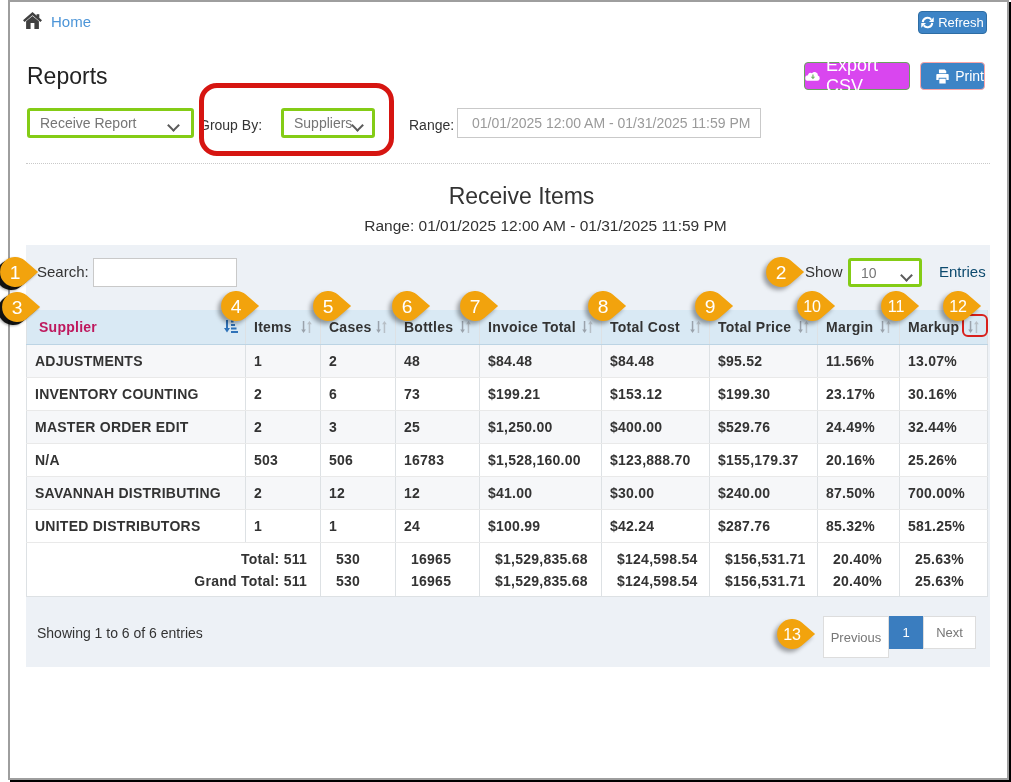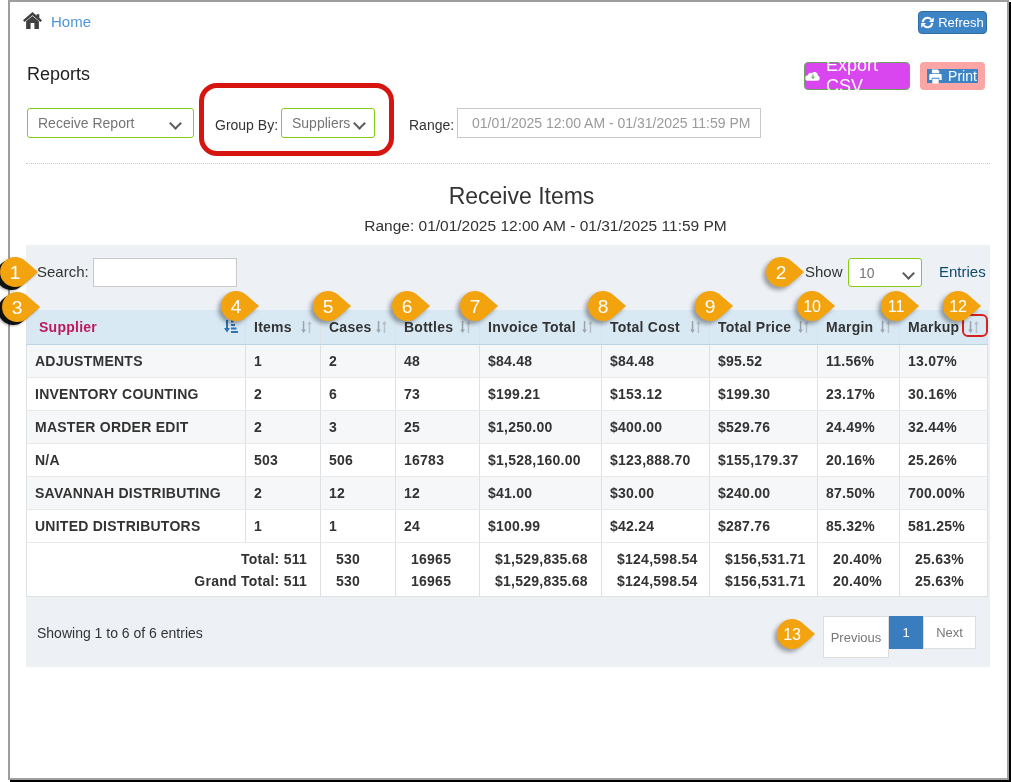"Reports" h1 { font-size: 18px -> 23px }
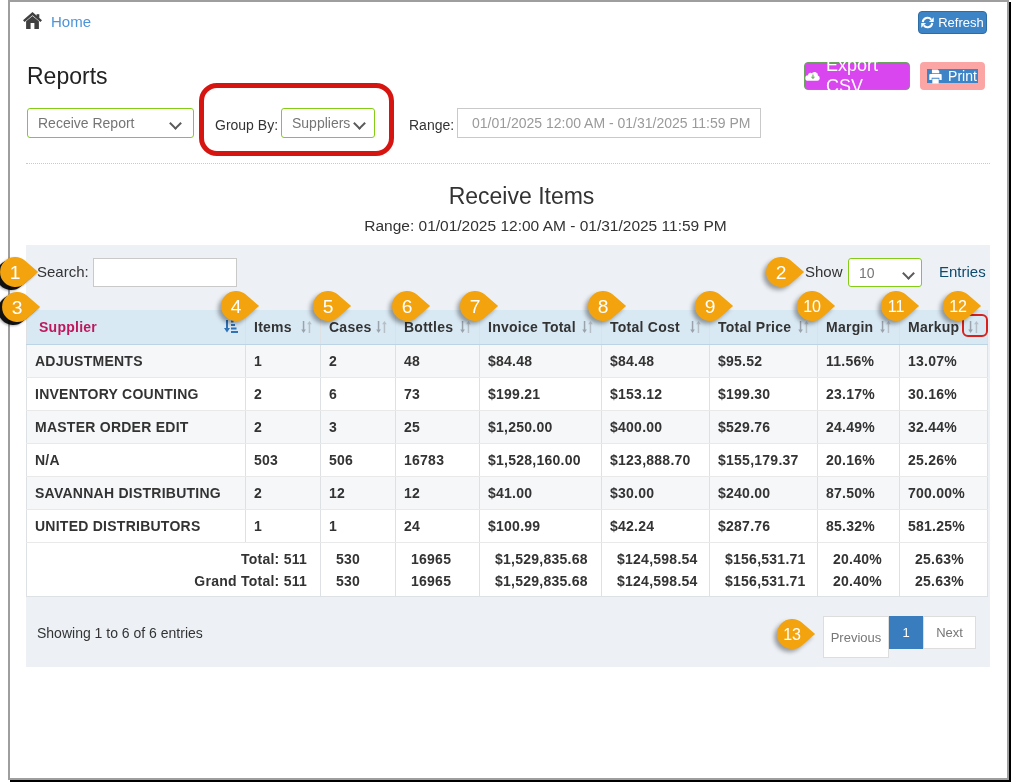"Print" .btnPrint { border: 7px solid #fca5a5 -> 1px solid #fca5a5; justify-content: none -> flex-end }
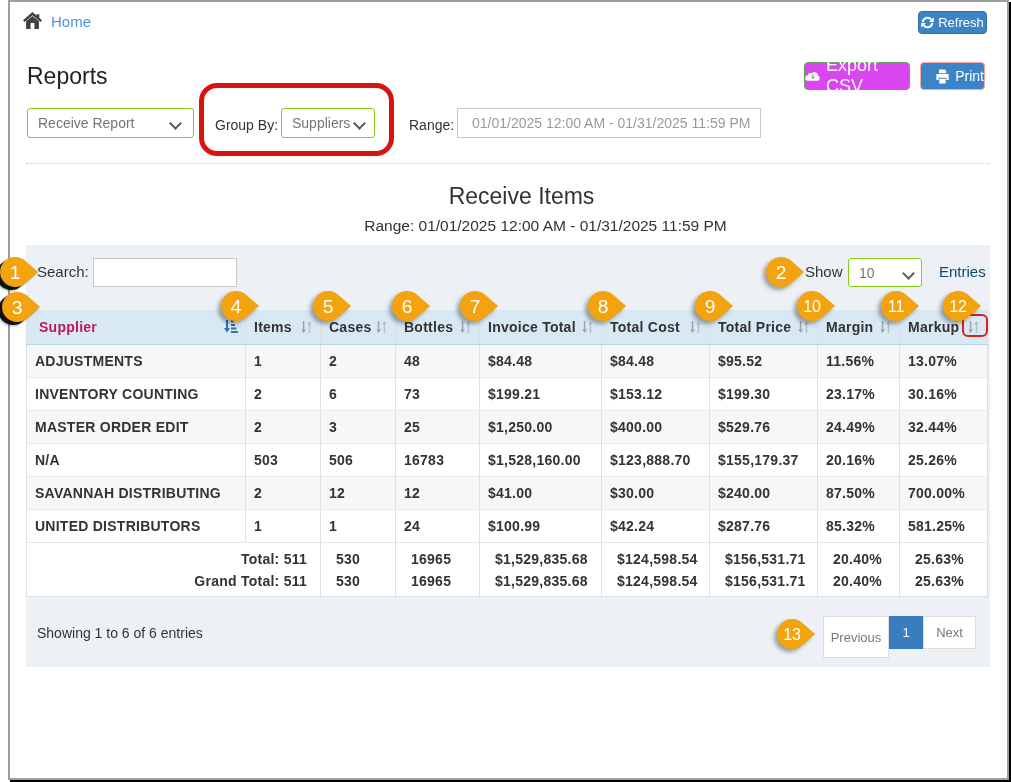"Receive Report" .sel { border: 1px solid #84cc16 -> 3px solid #84cc16 }
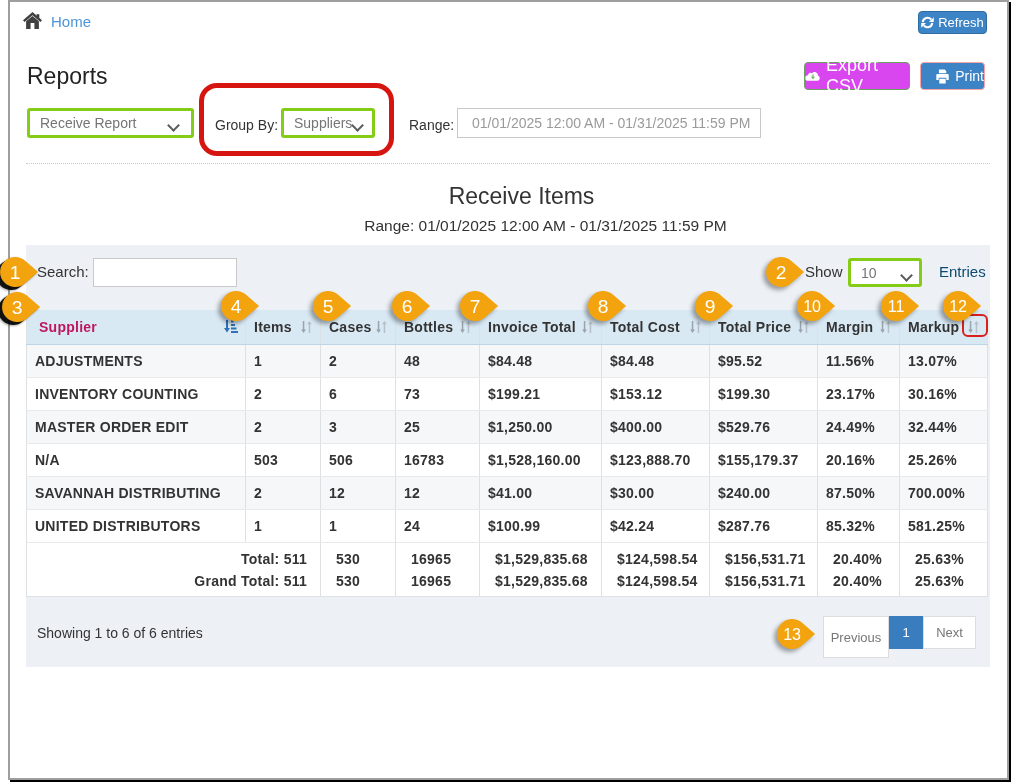"Group By:" div.abs { left: 215px -> 199px }
